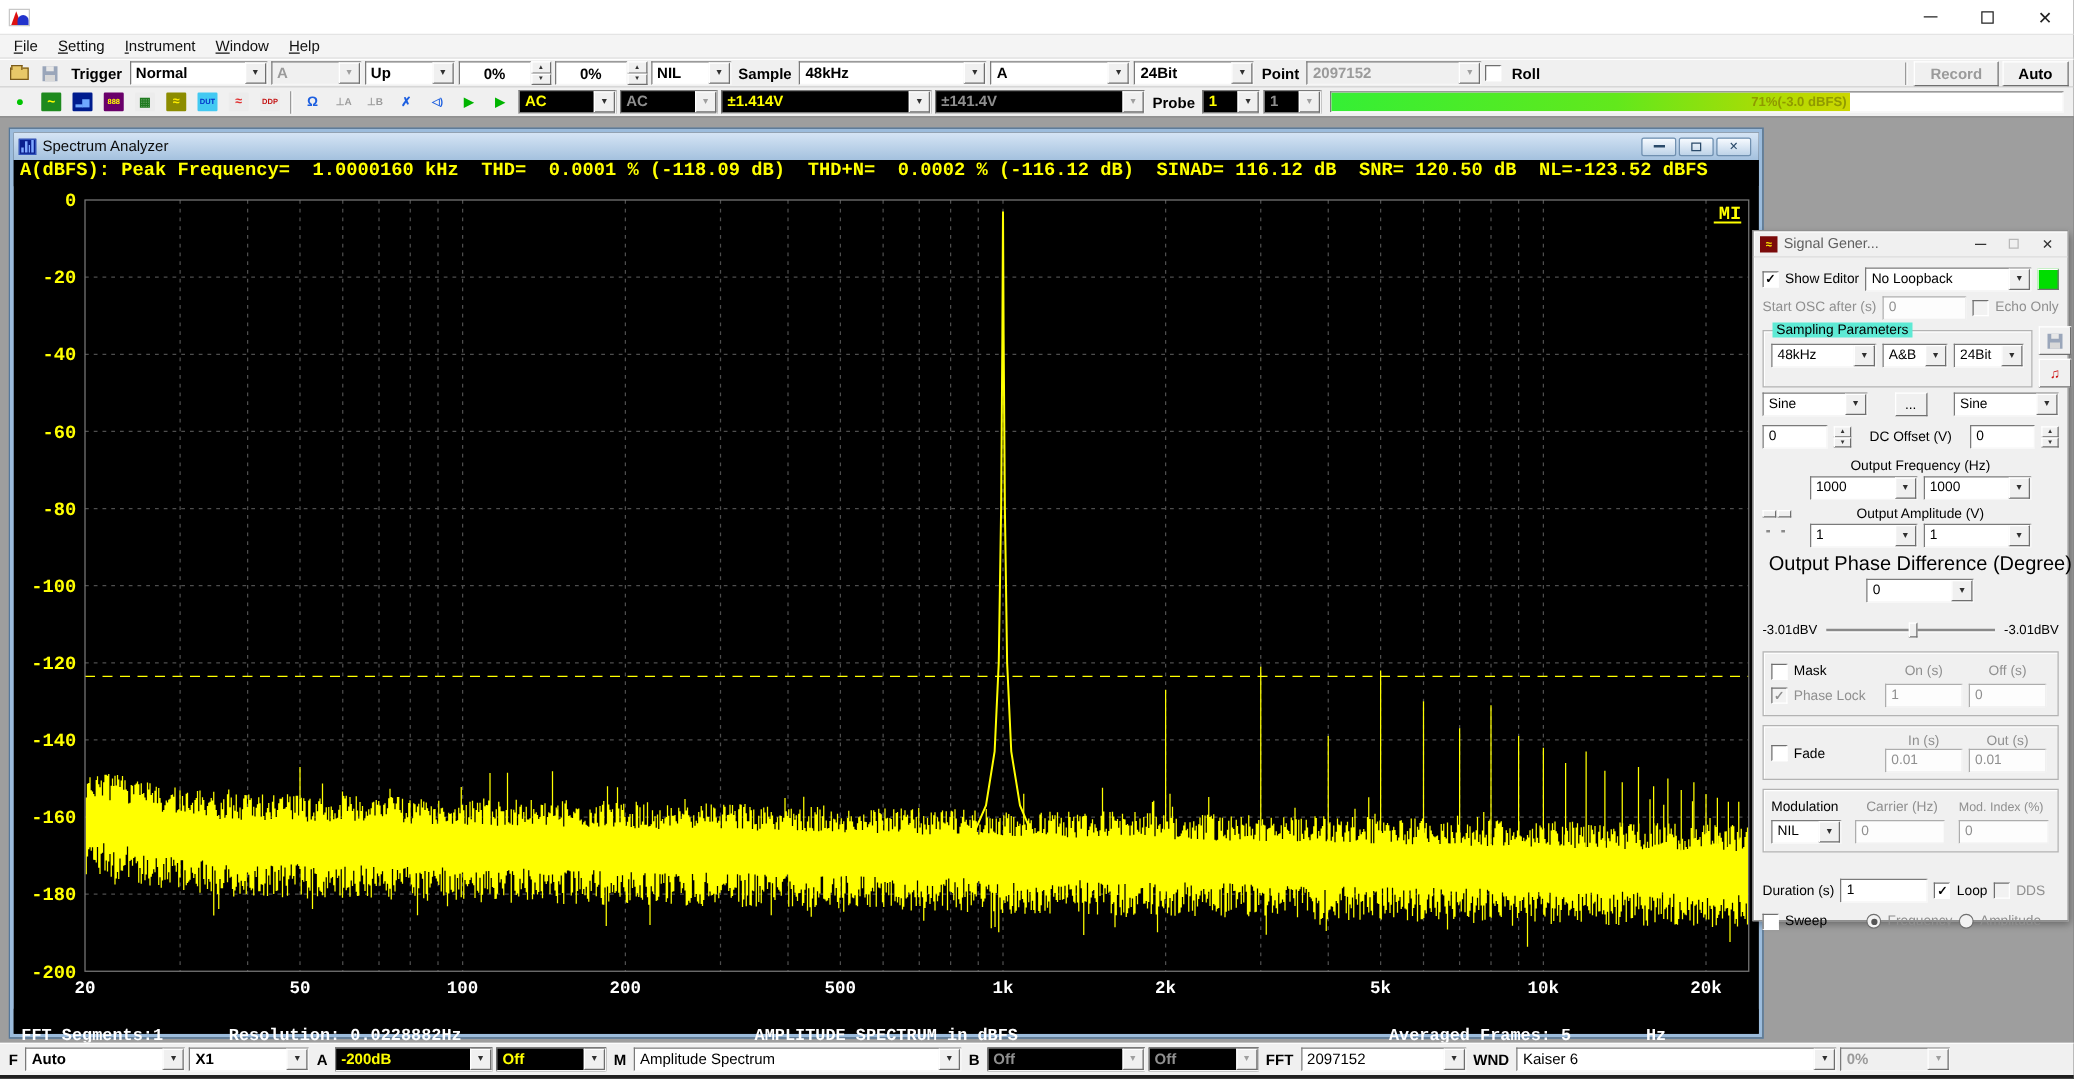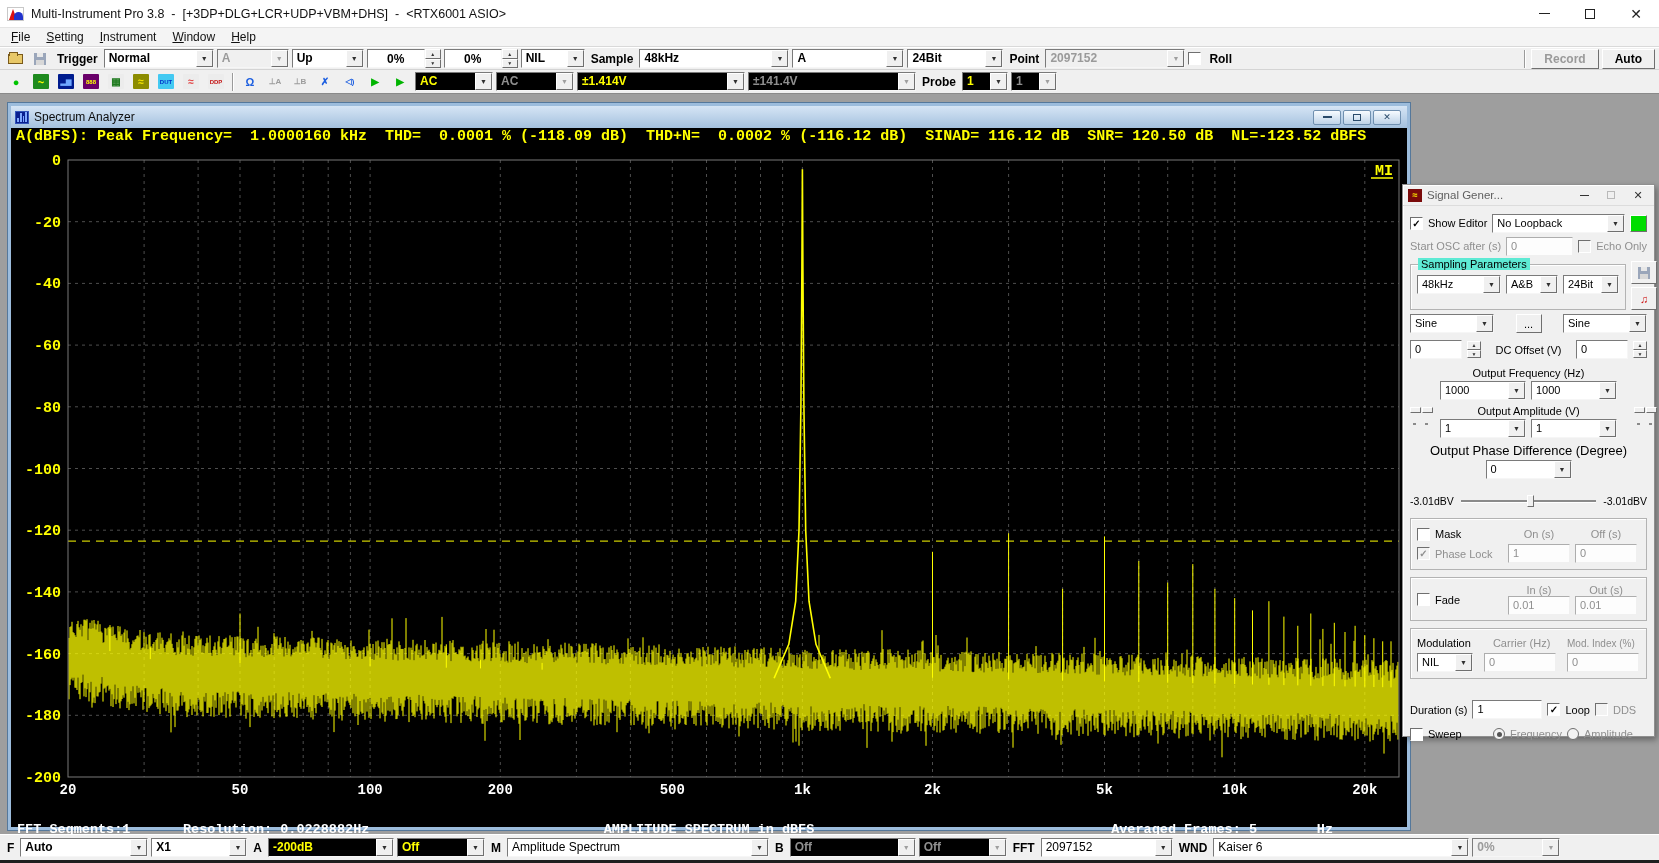"Multi-Instrument Pro 3.8 -" span.title-text { html: <span>Multi-Instrument Pro 3.8 - [+3DP+DLG+LCR+UDP+VBM+DHS] - &lt;RTX6001 ASIO&gt;</span> -> none }
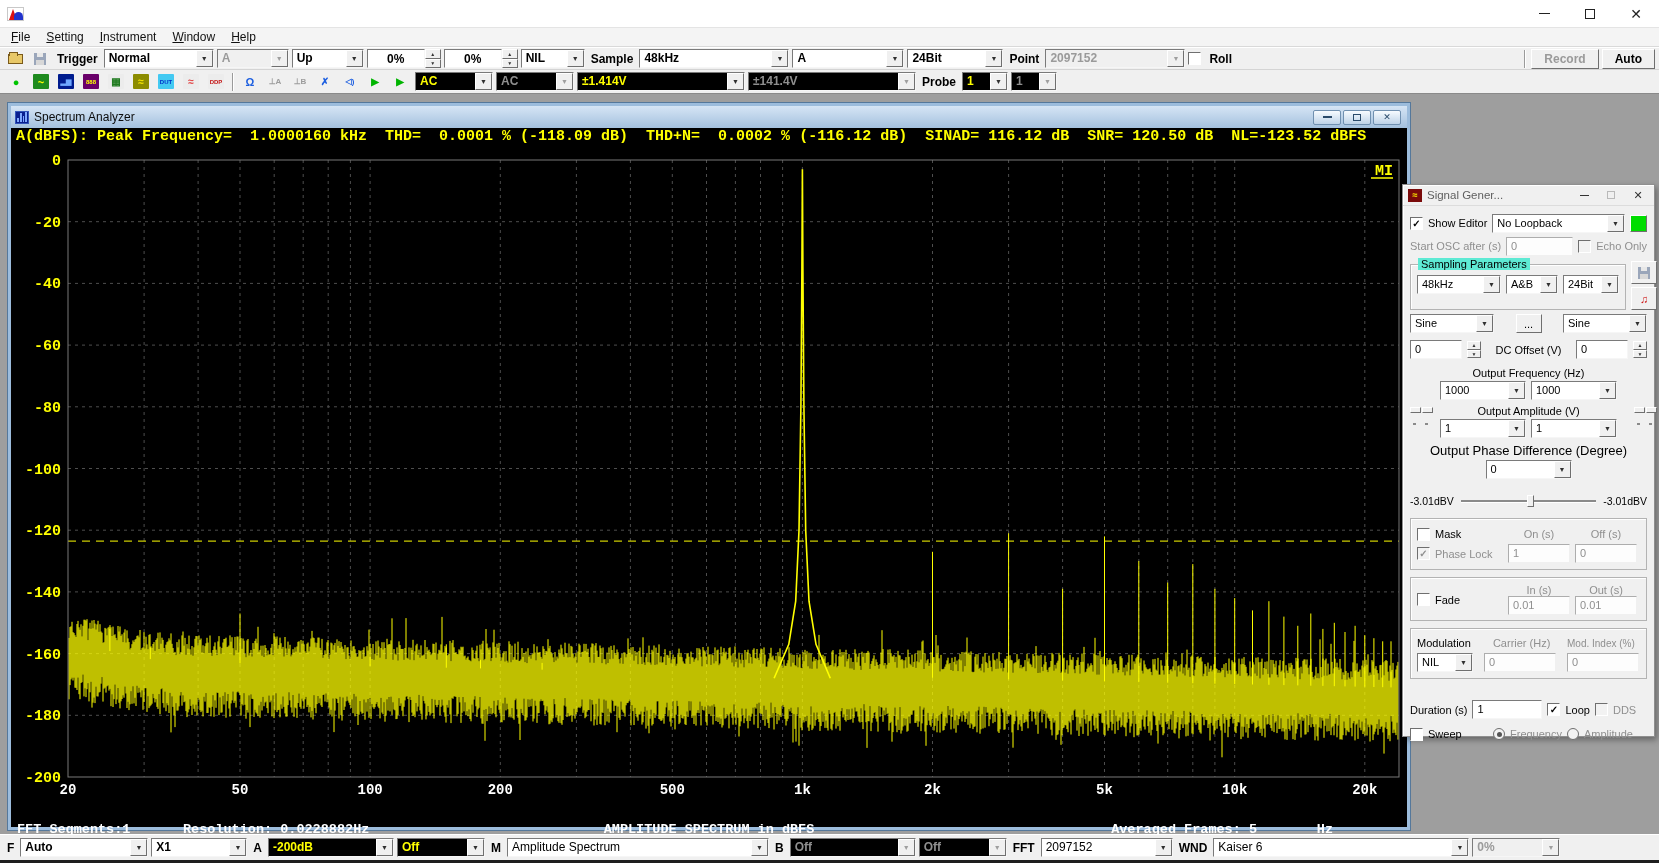"71%(-3.0 dBFS)" div.pbar { html: none -> <div> <div> <span>71%(-3.0 dBFS)</span> </div> </div> }
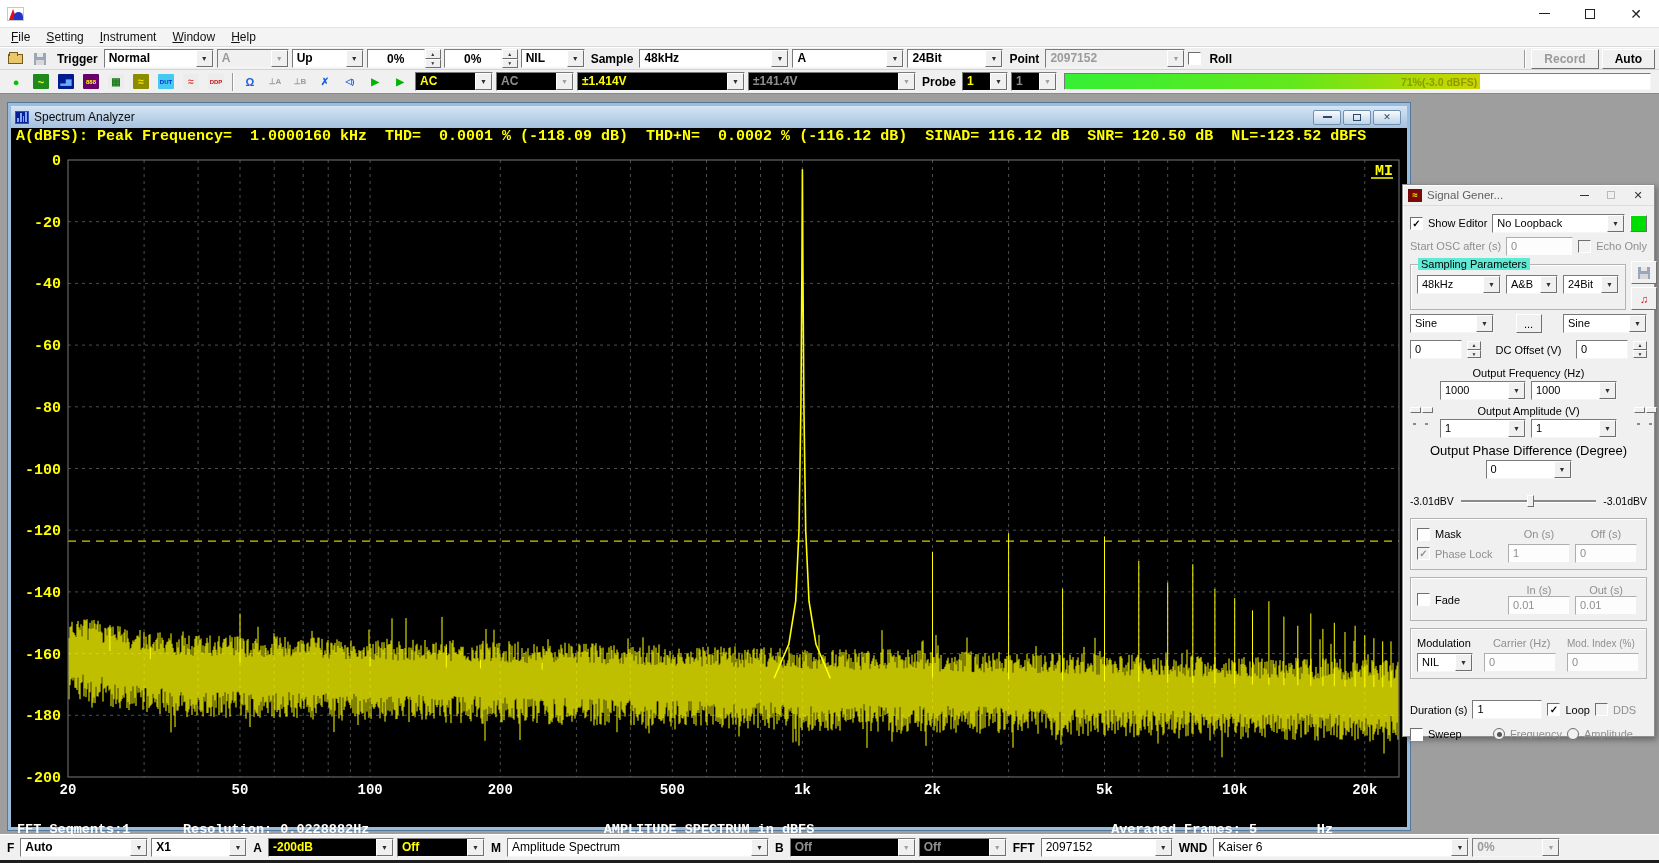"Output Phase Difference (Degree)" div.sg-center-lbl { font-size: 13px -> 16px }
